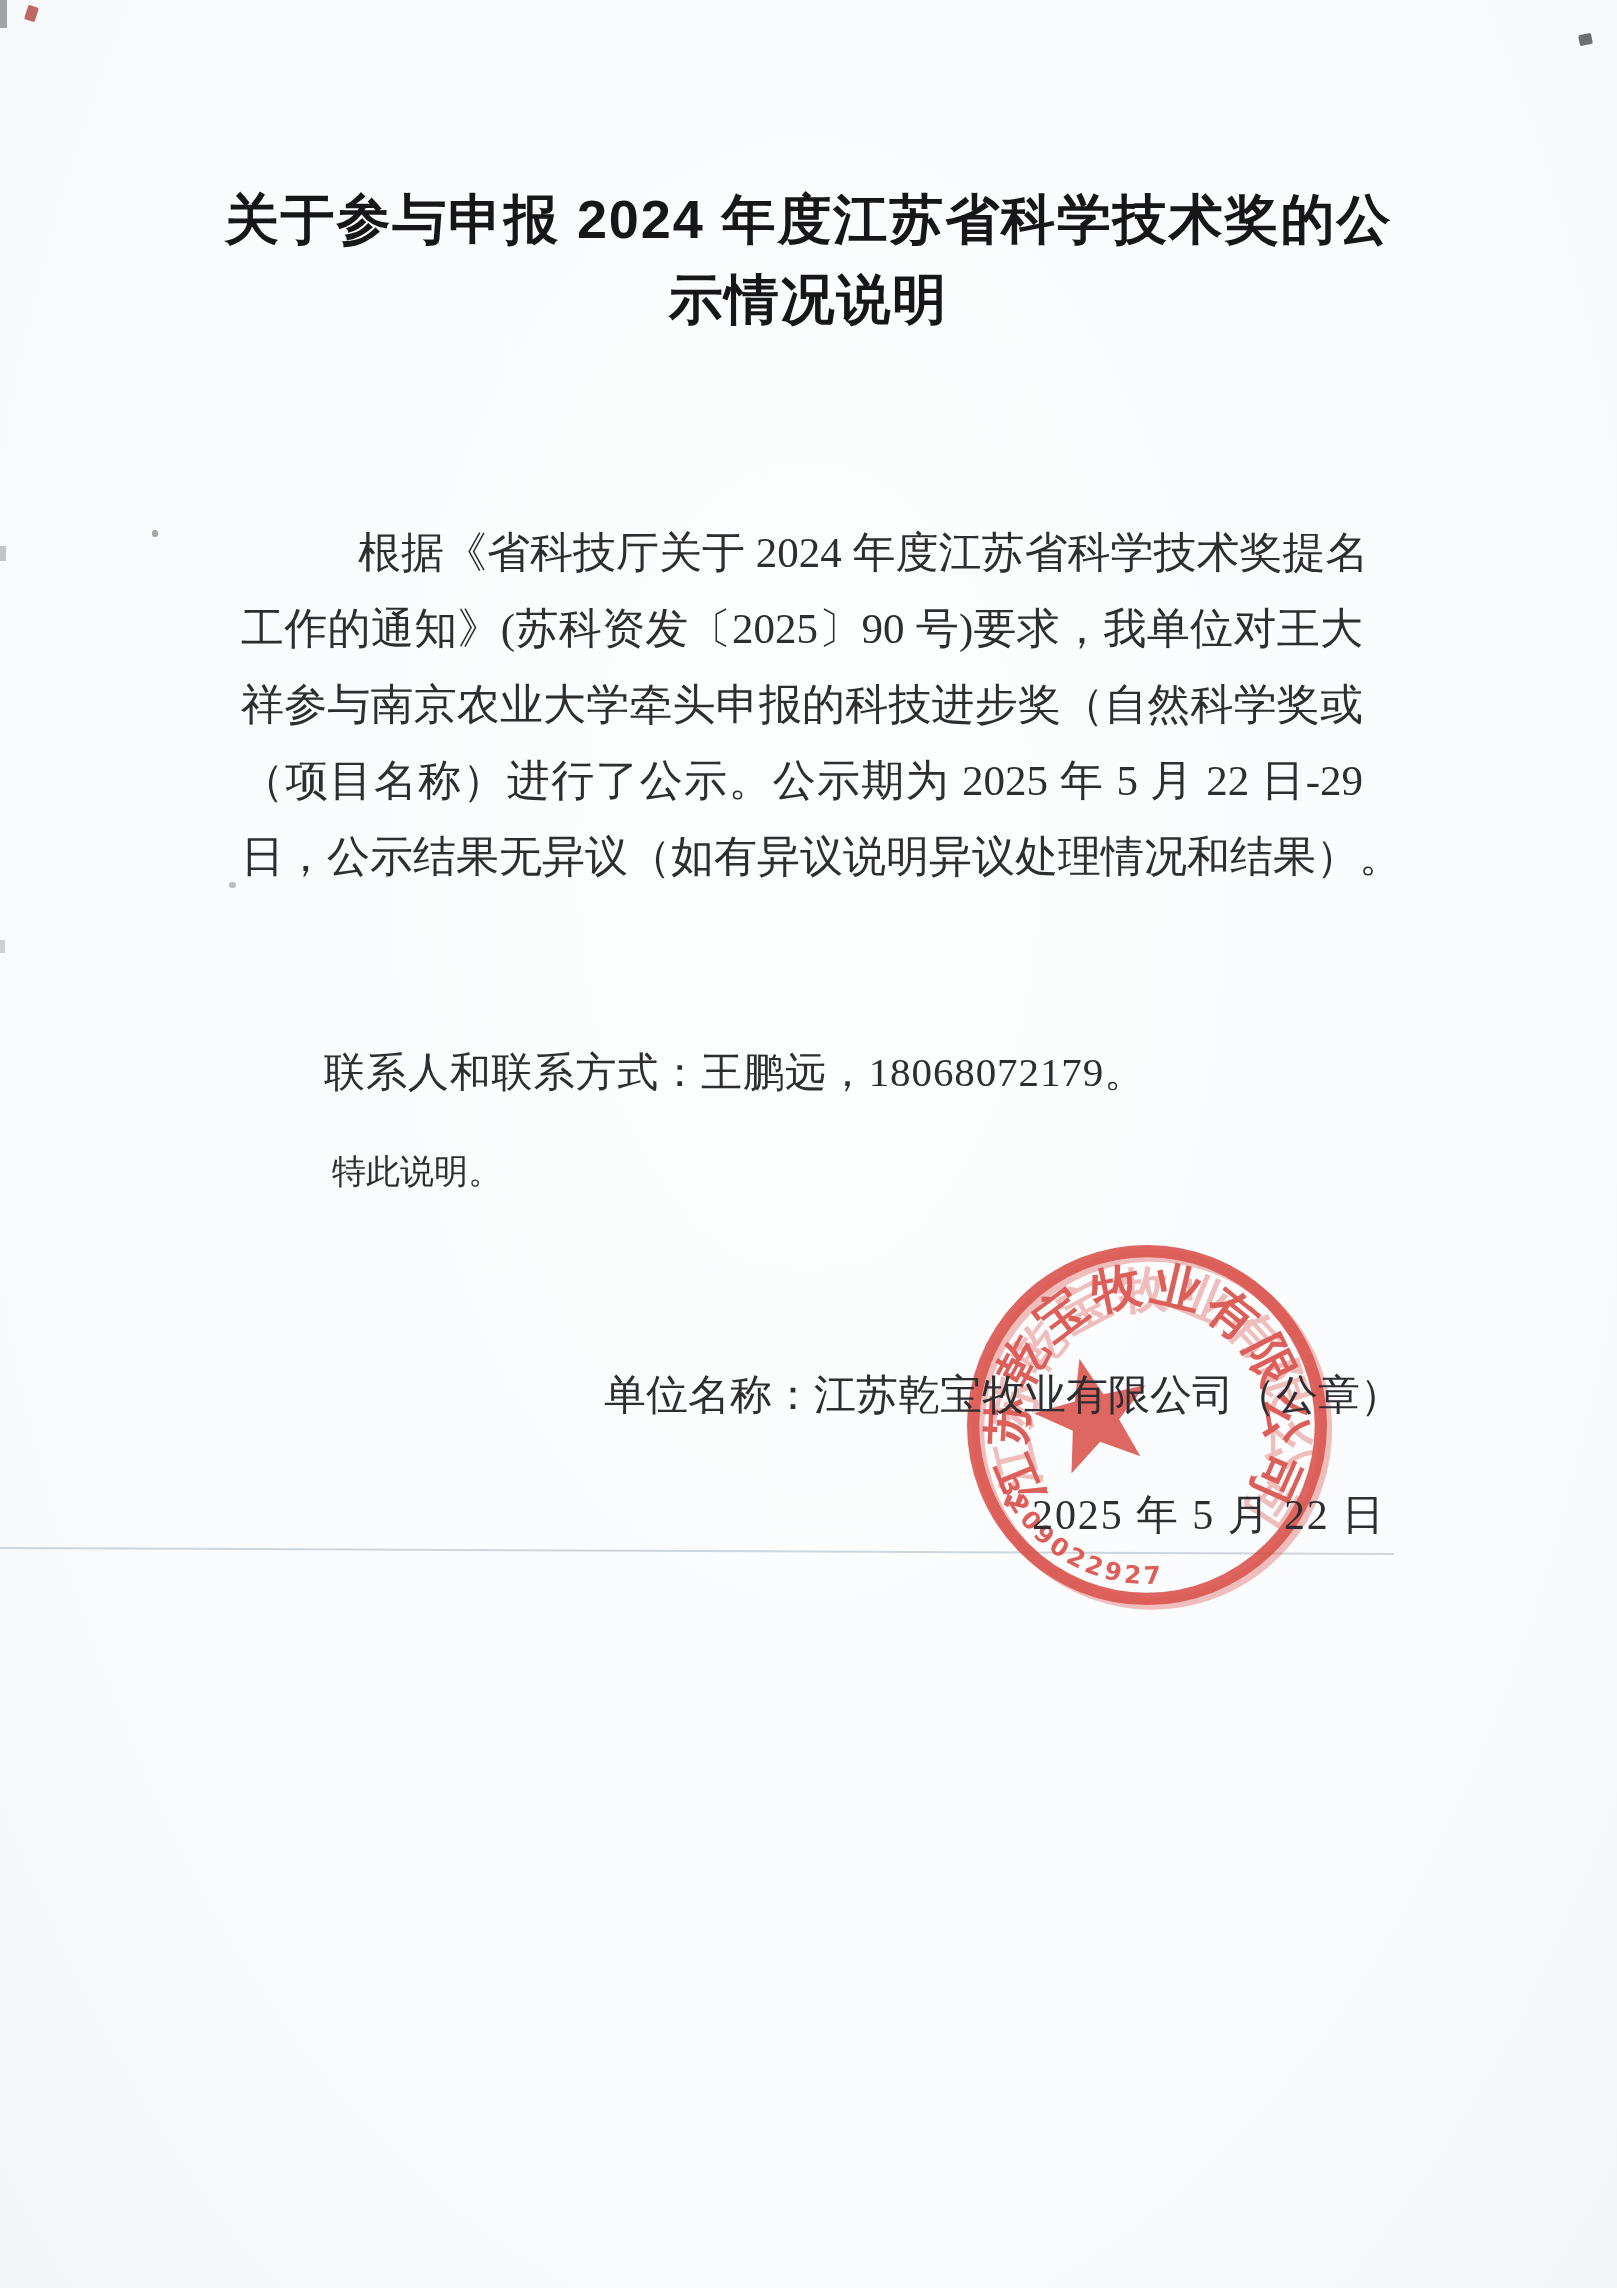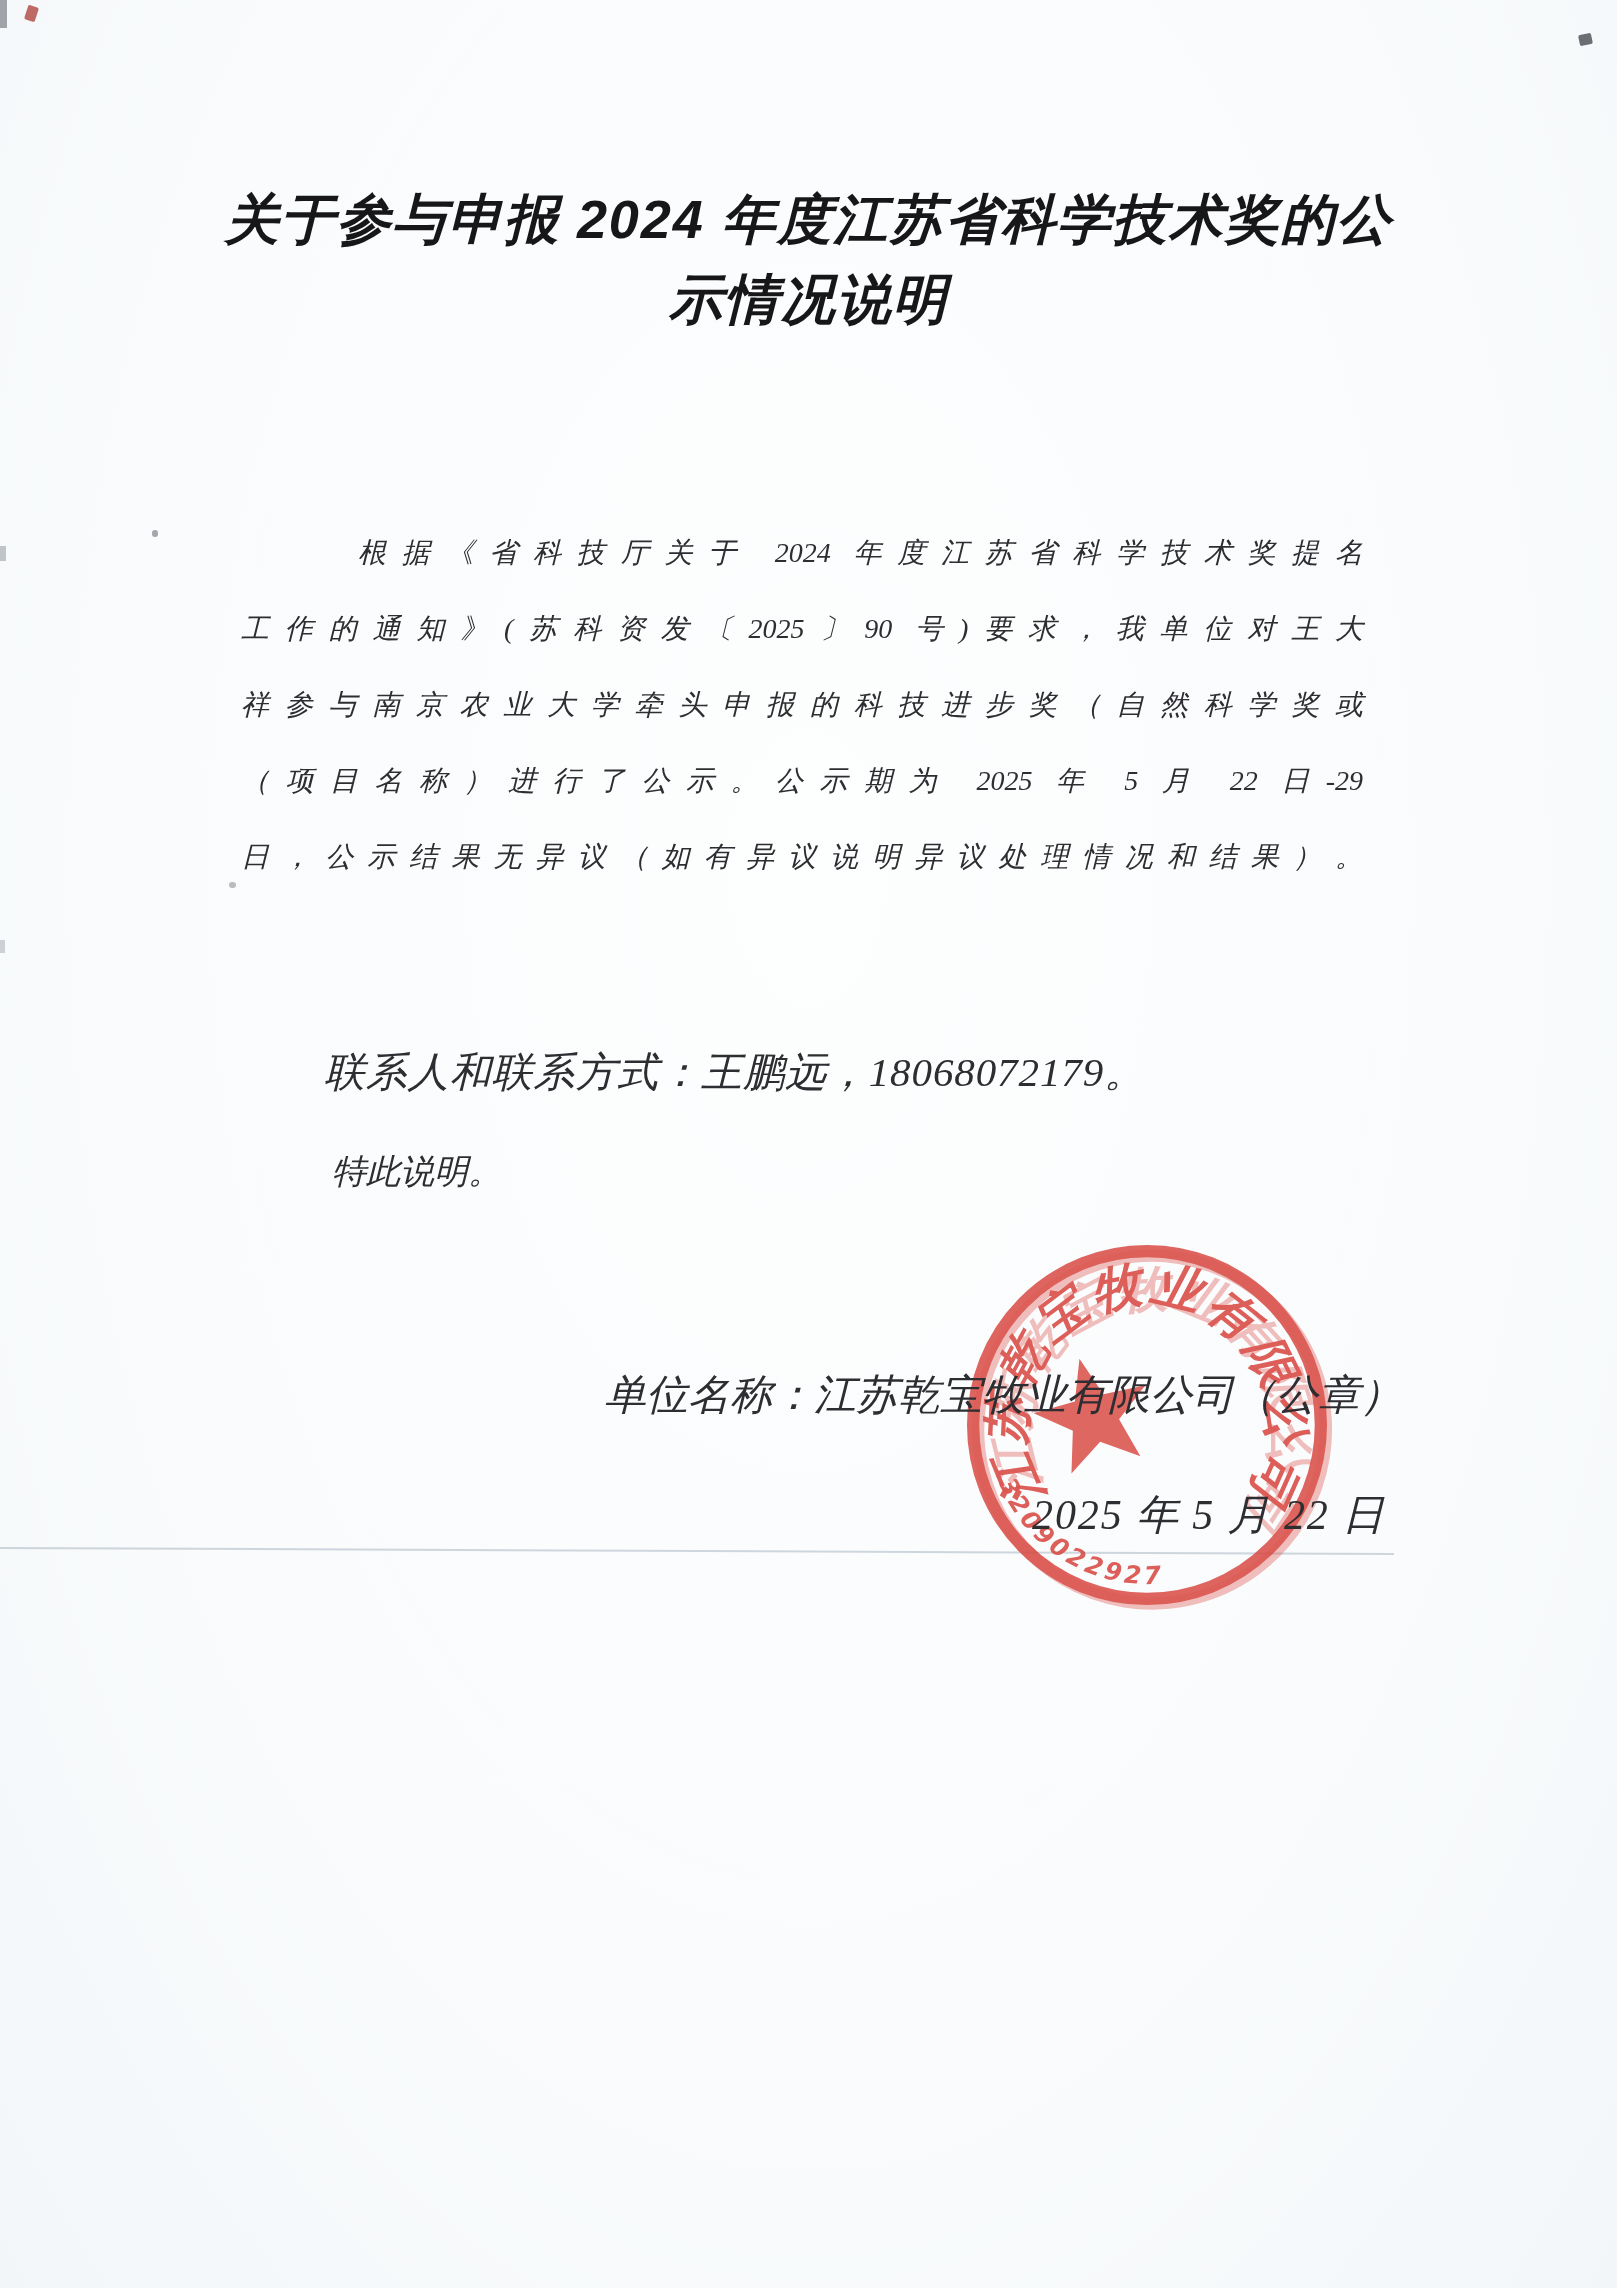"关于参与申报 2024 年度江苏省科学技术奖的公" .page { font-style: italic -> none }
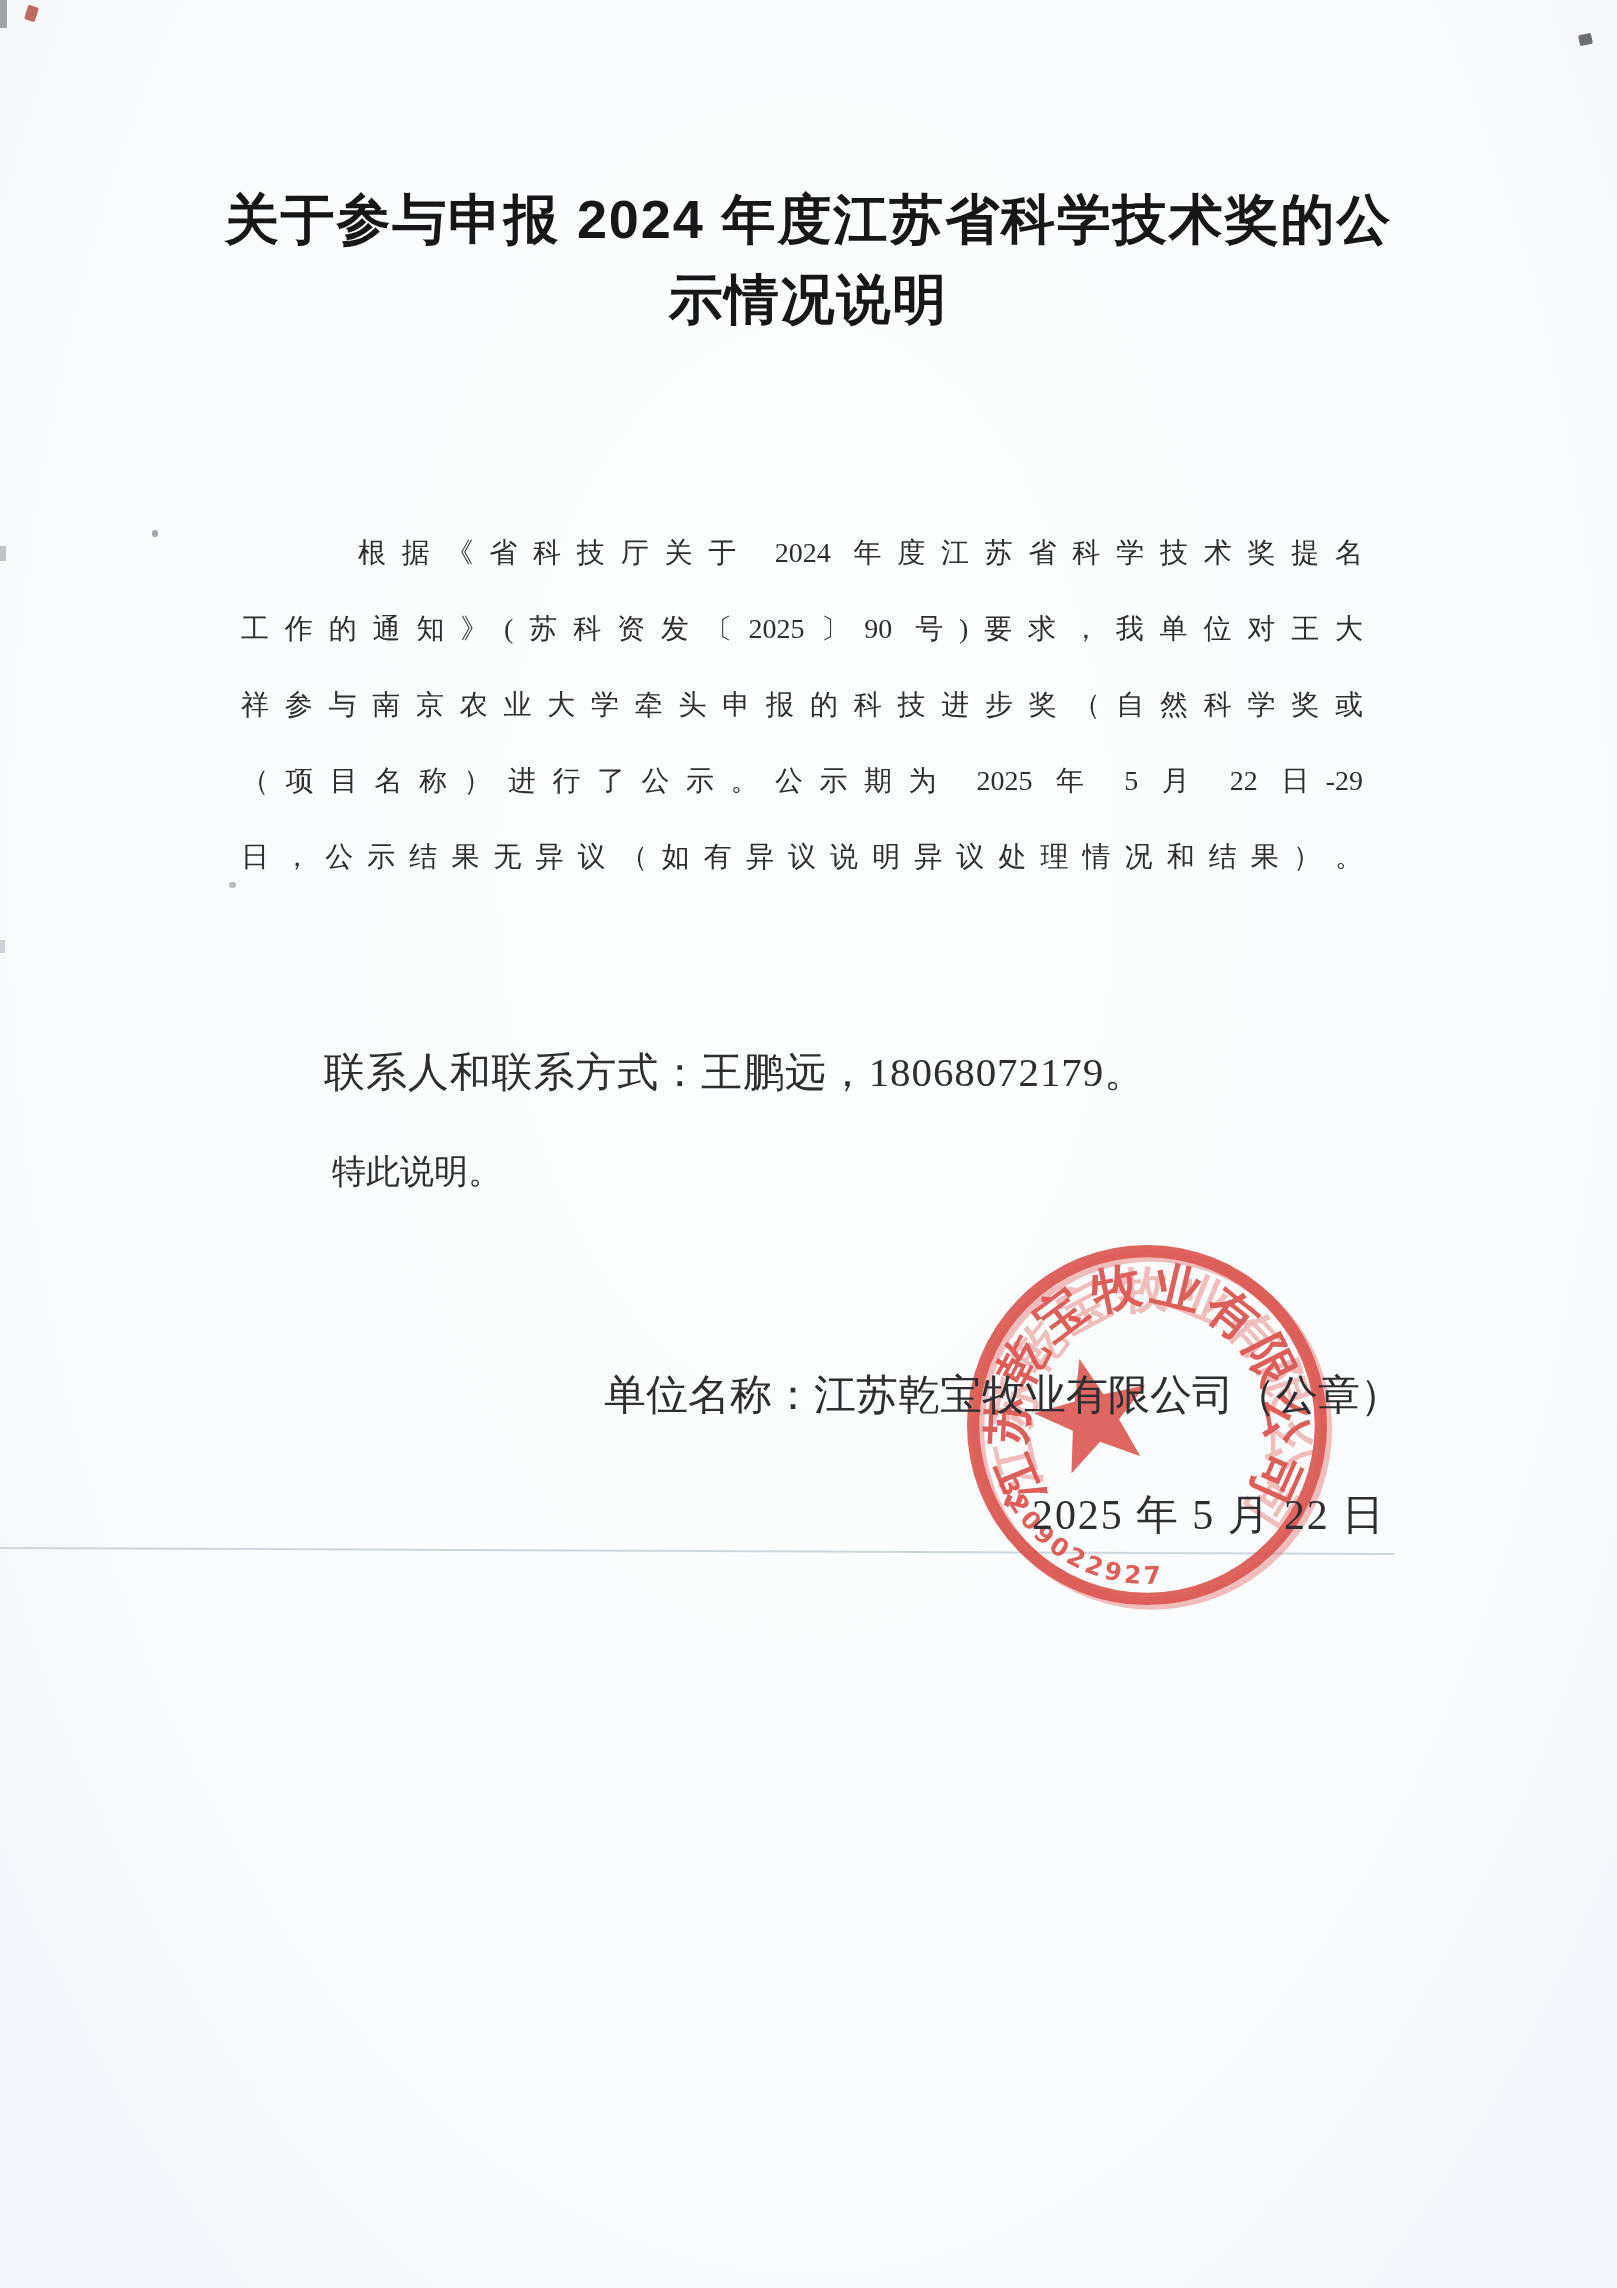"根据《省科技厅关于 2024 年度江苏省科学技术奖提名" .body-block { font-size: 28px -> 43px }
